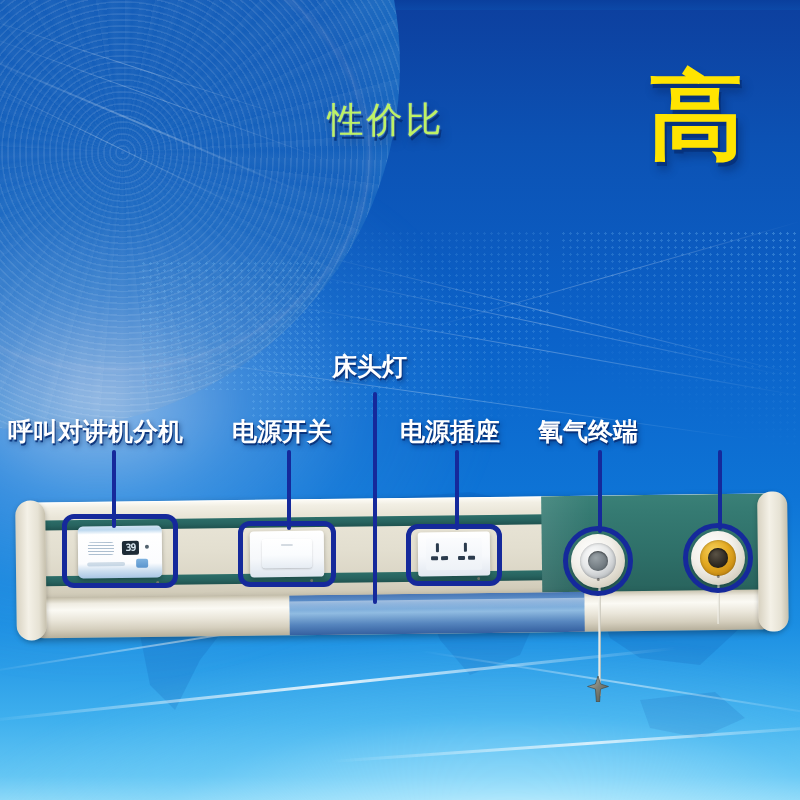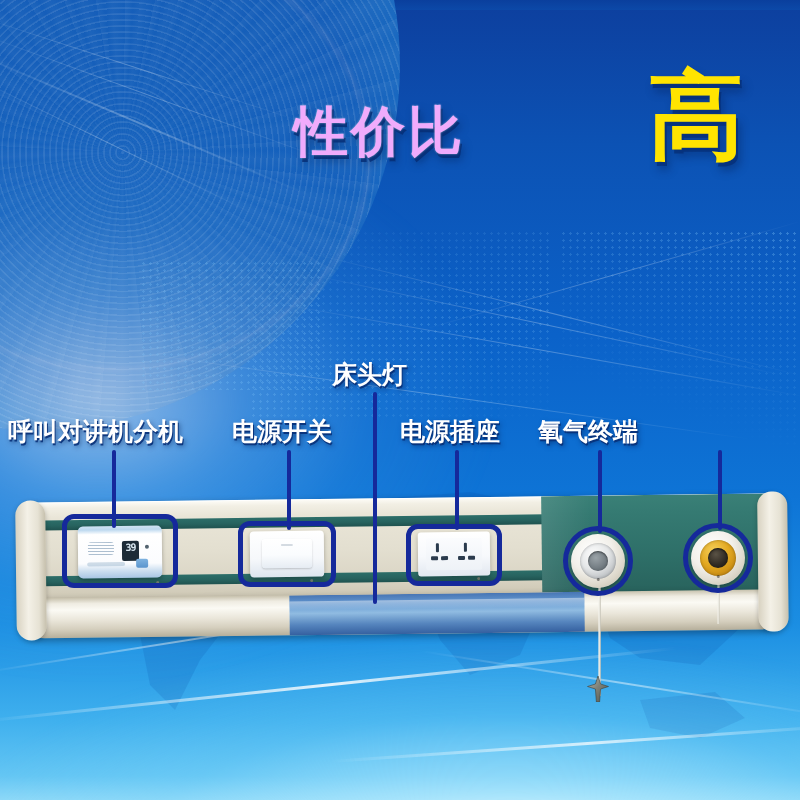"性价比" .hl-line2 { color: #f0abfc -> #bef264; font-size: 54px -> 36px; font-weight: bold -> normal }
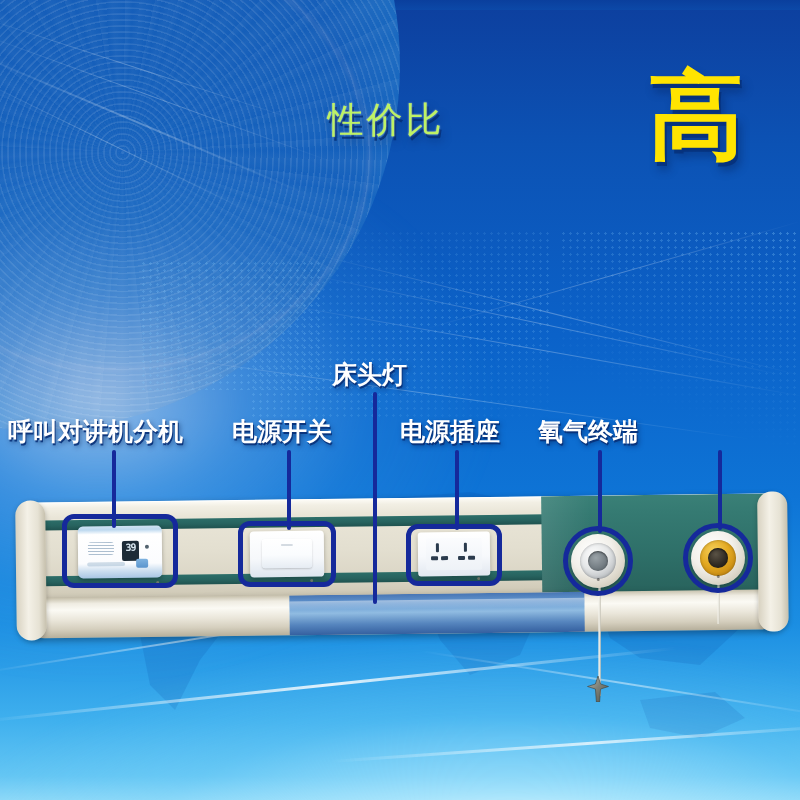"床头灯" div.clabel { top: 358px -> 350px }
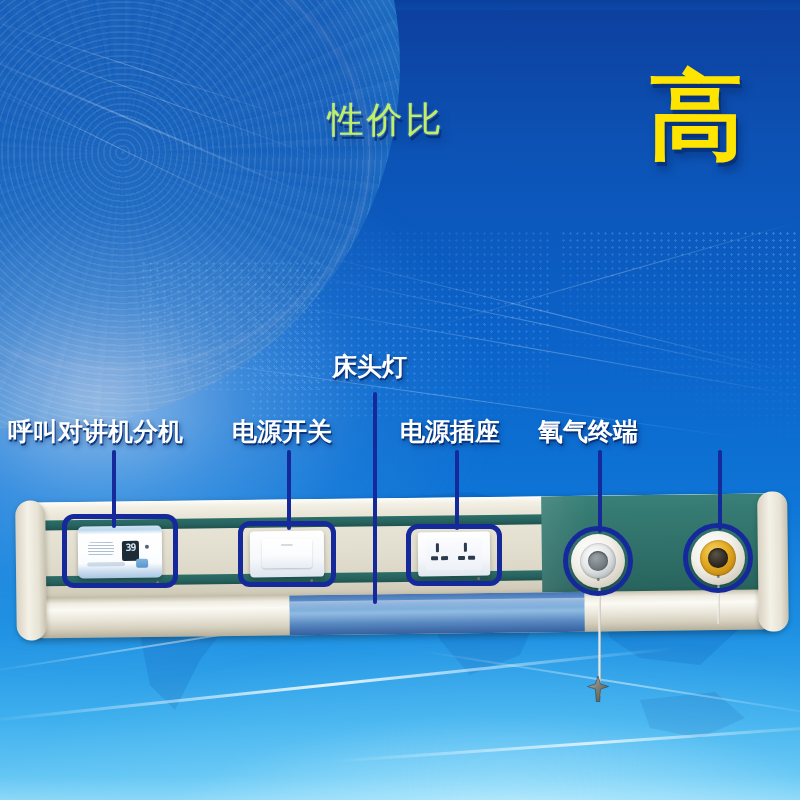"39" .ic-display { height: 20px -> 14px }
